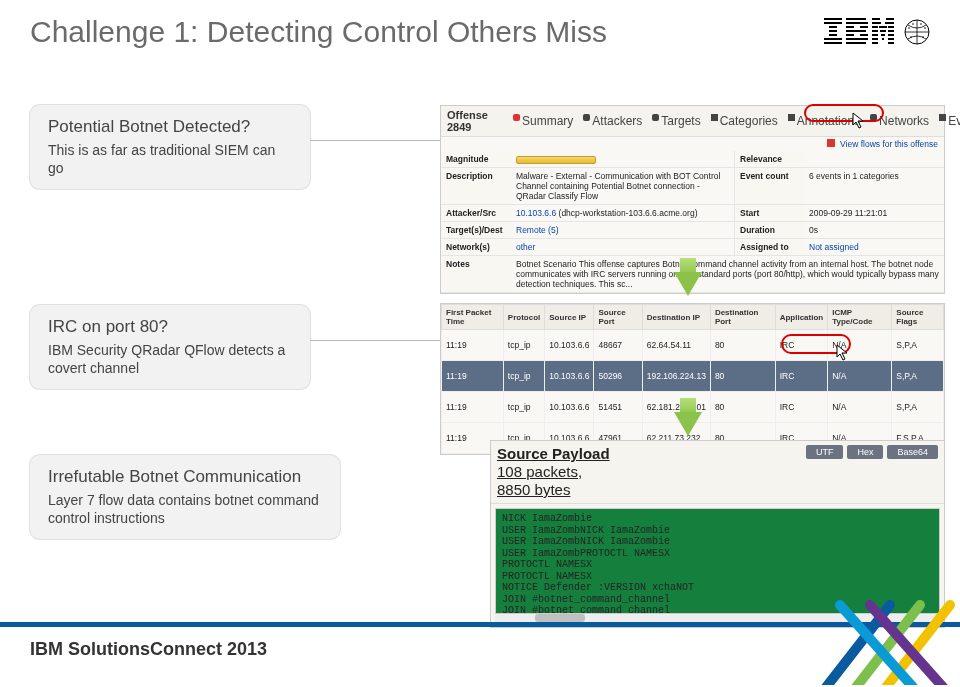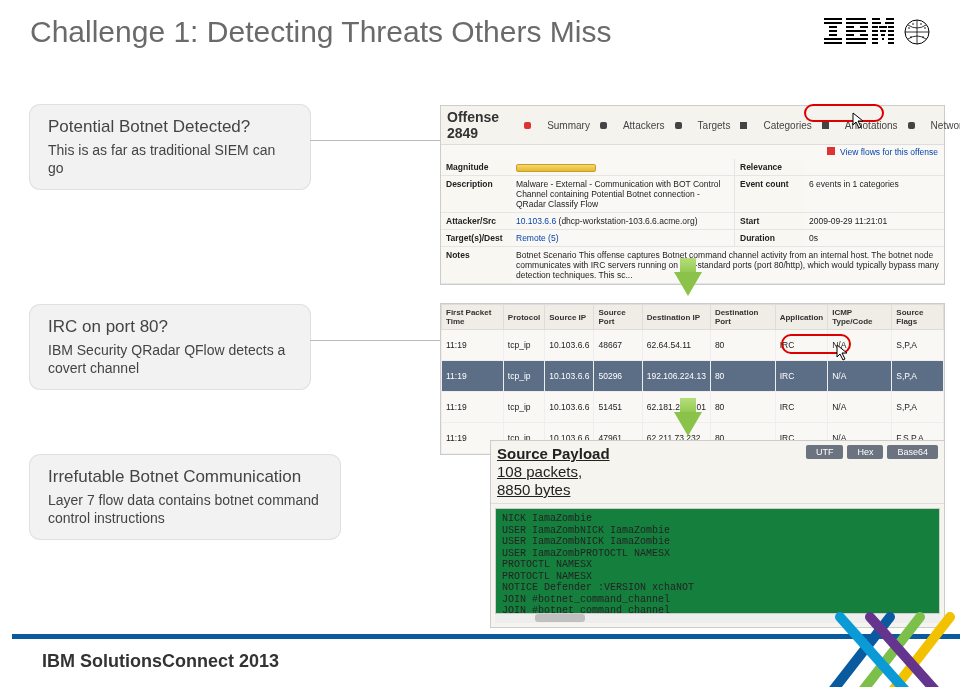"Challenge 1: Detecting Threats Others" div.title { text: Threats -> Control }
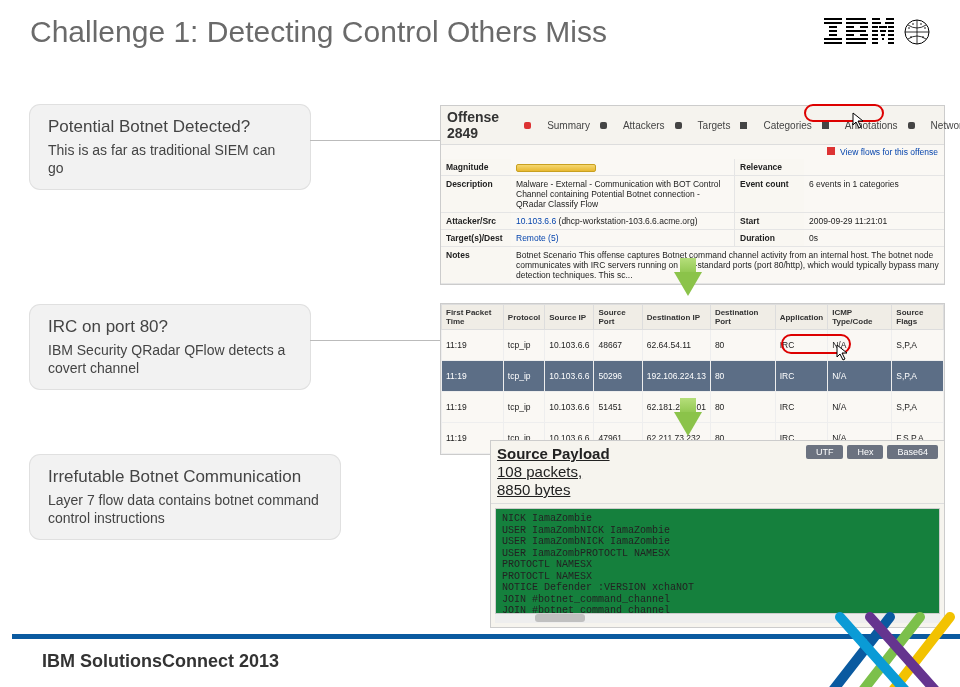"Offense 2849" .offense-header .ttl { font-size: 14px -> 11px }
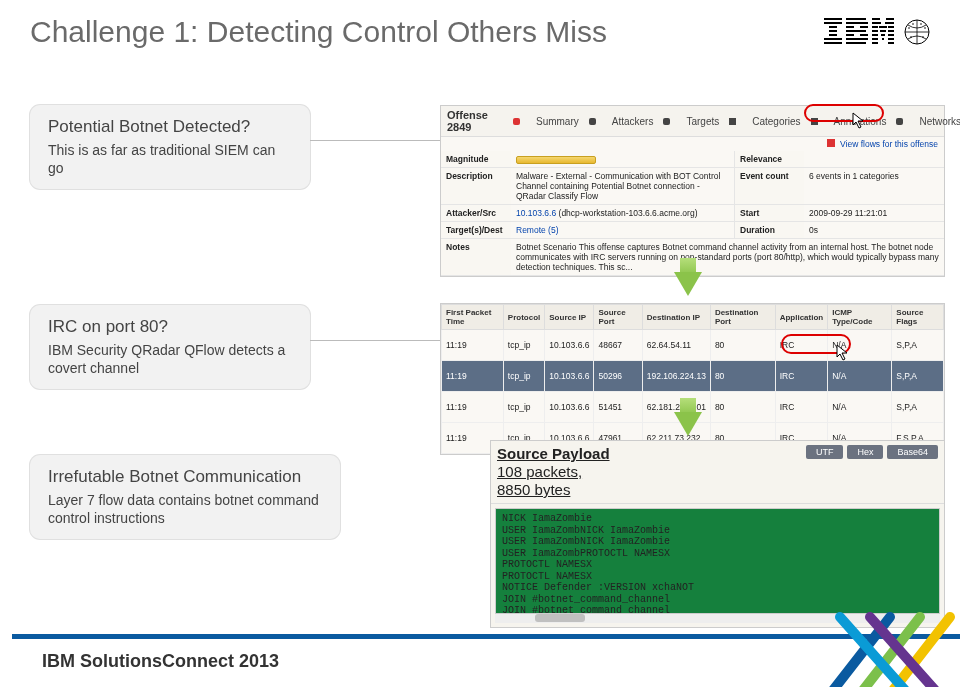"Summary" .tab-item { align-items: center -> none; font-size: 10px -> 12px; gap: 16px -> 2px }
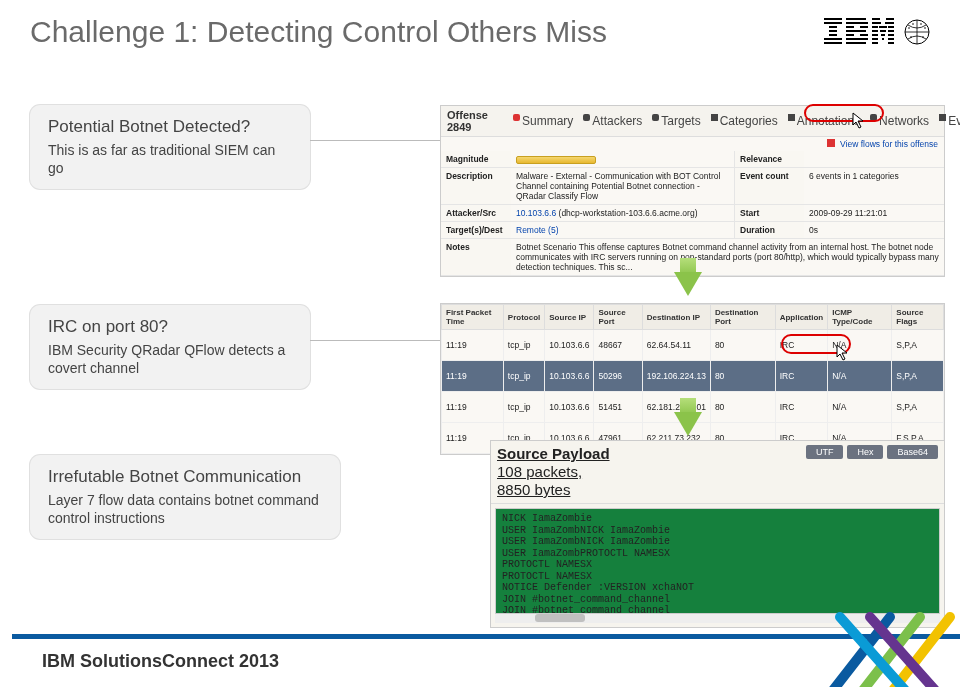"Network(s)" div.kv-row { html: none -> <div> <div>Network(s)</div> <div><span>other</span></div> <div>Assigned to</div> <div><span>Not assigned</span></div> </div> }
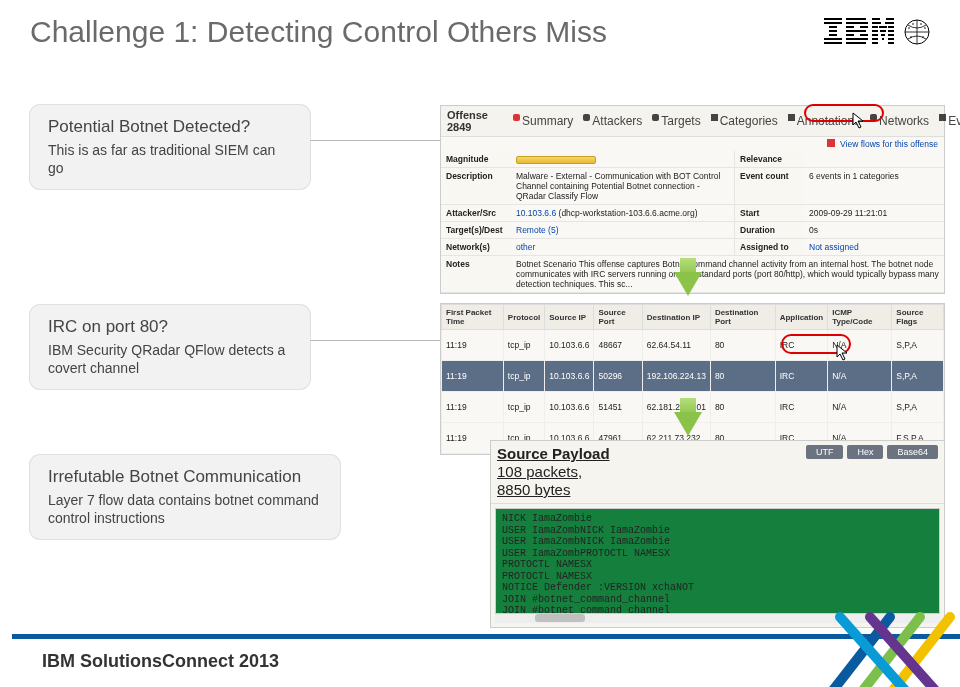"IBM SolutionsConnect 2013" .footer { bottom: 0 -> 12px; margin-left: 12px -> none }
